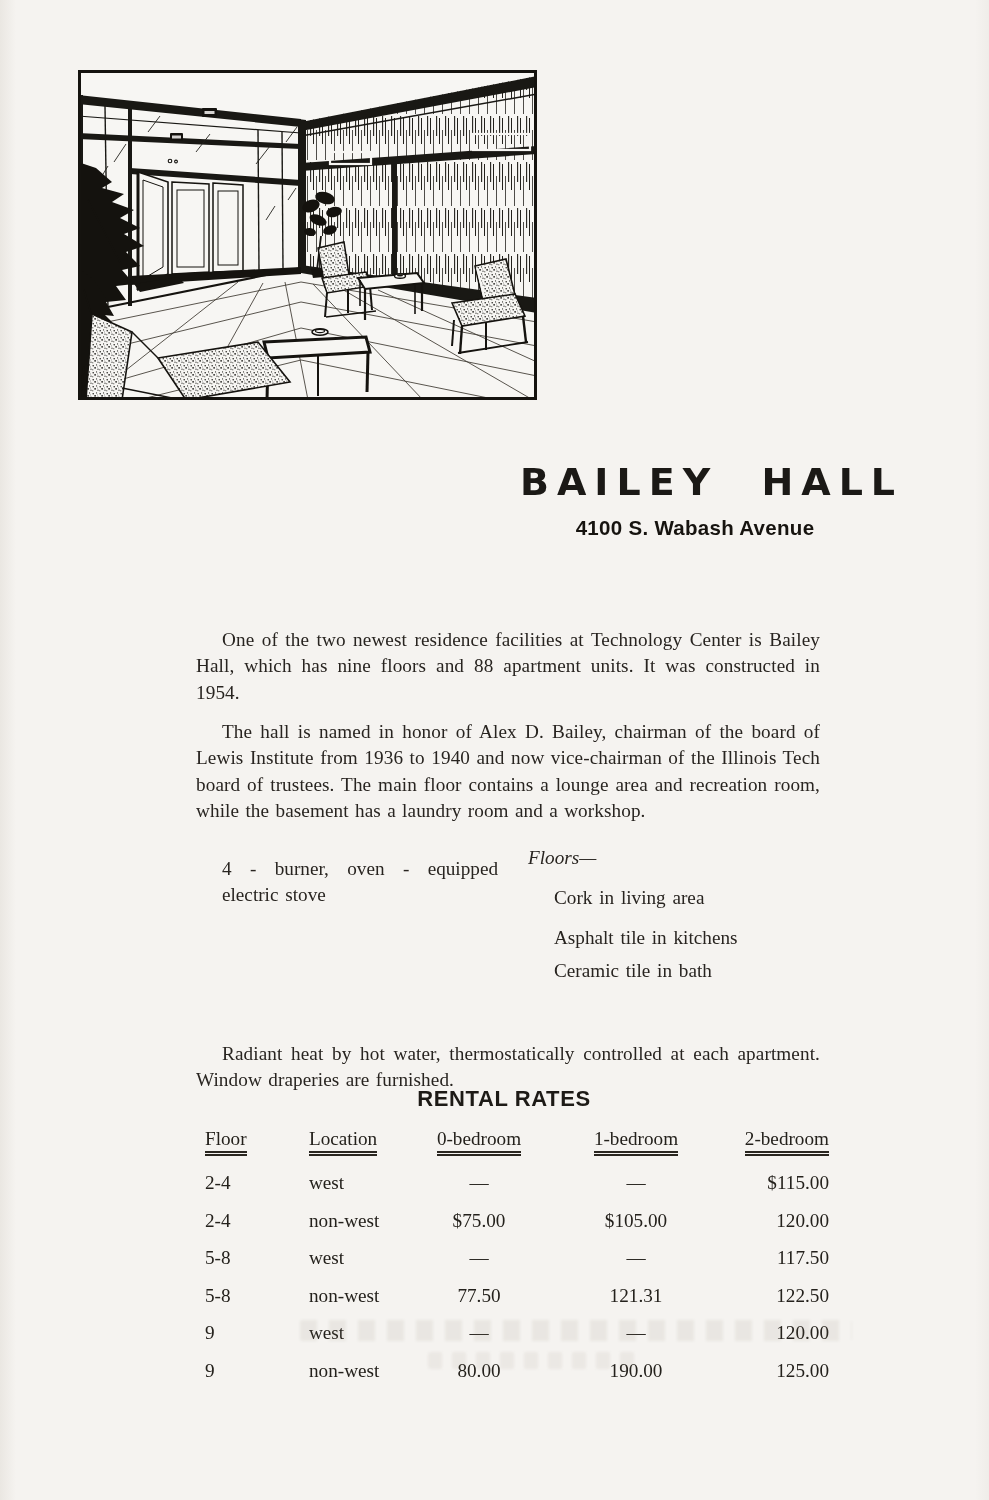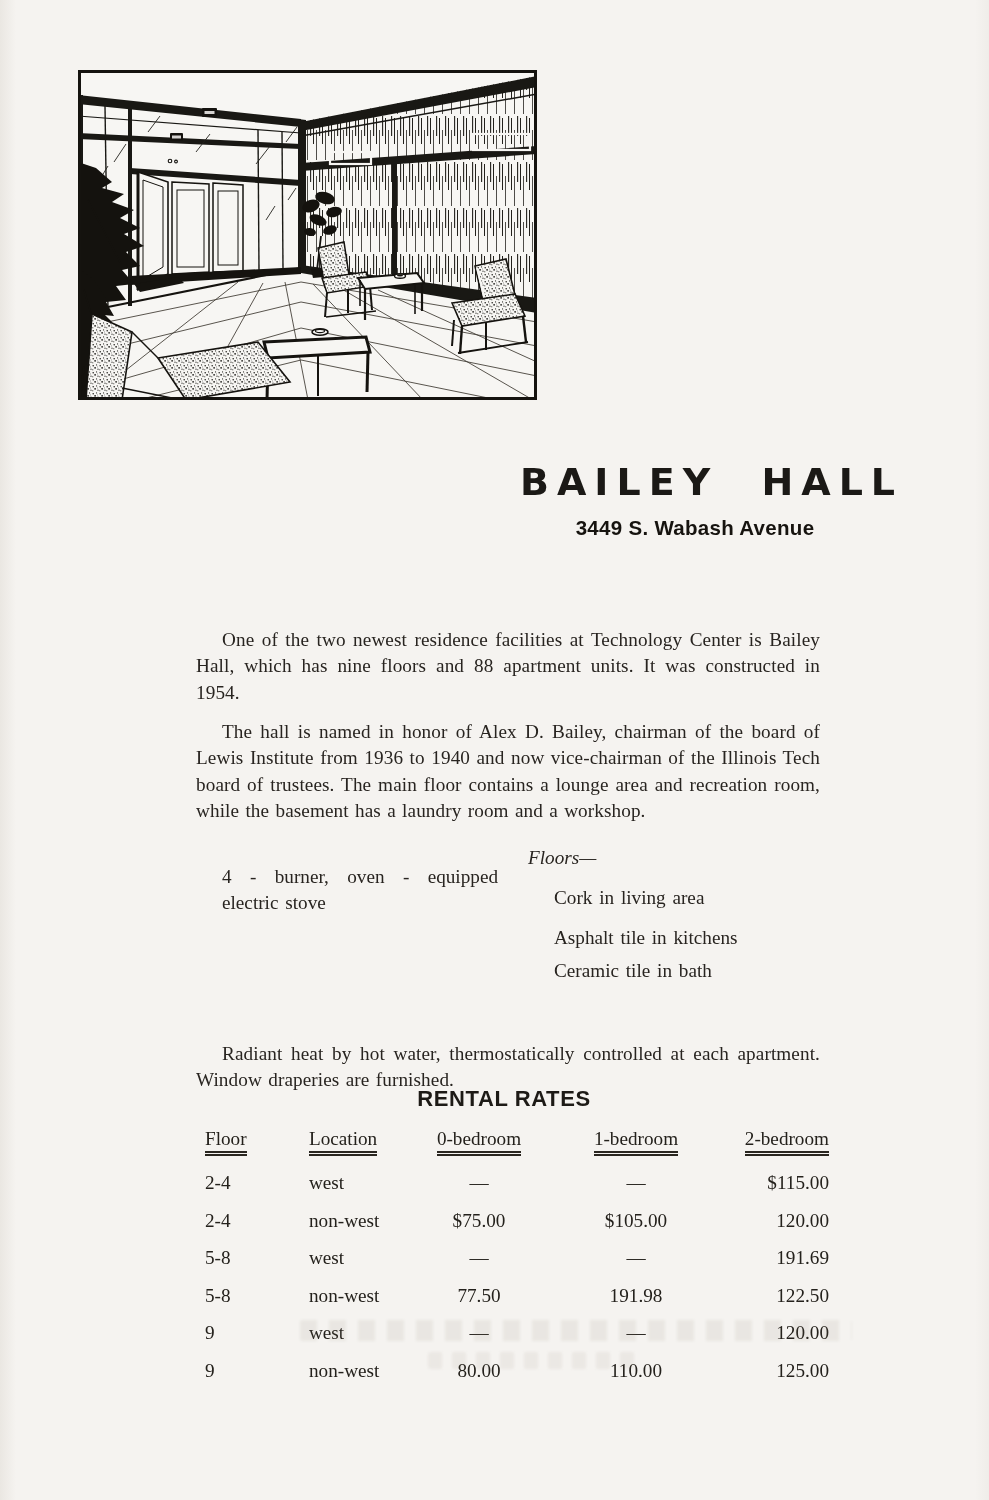"3449 S. Wabash Avenue" div.abs { text: 3449 -> 4100 }
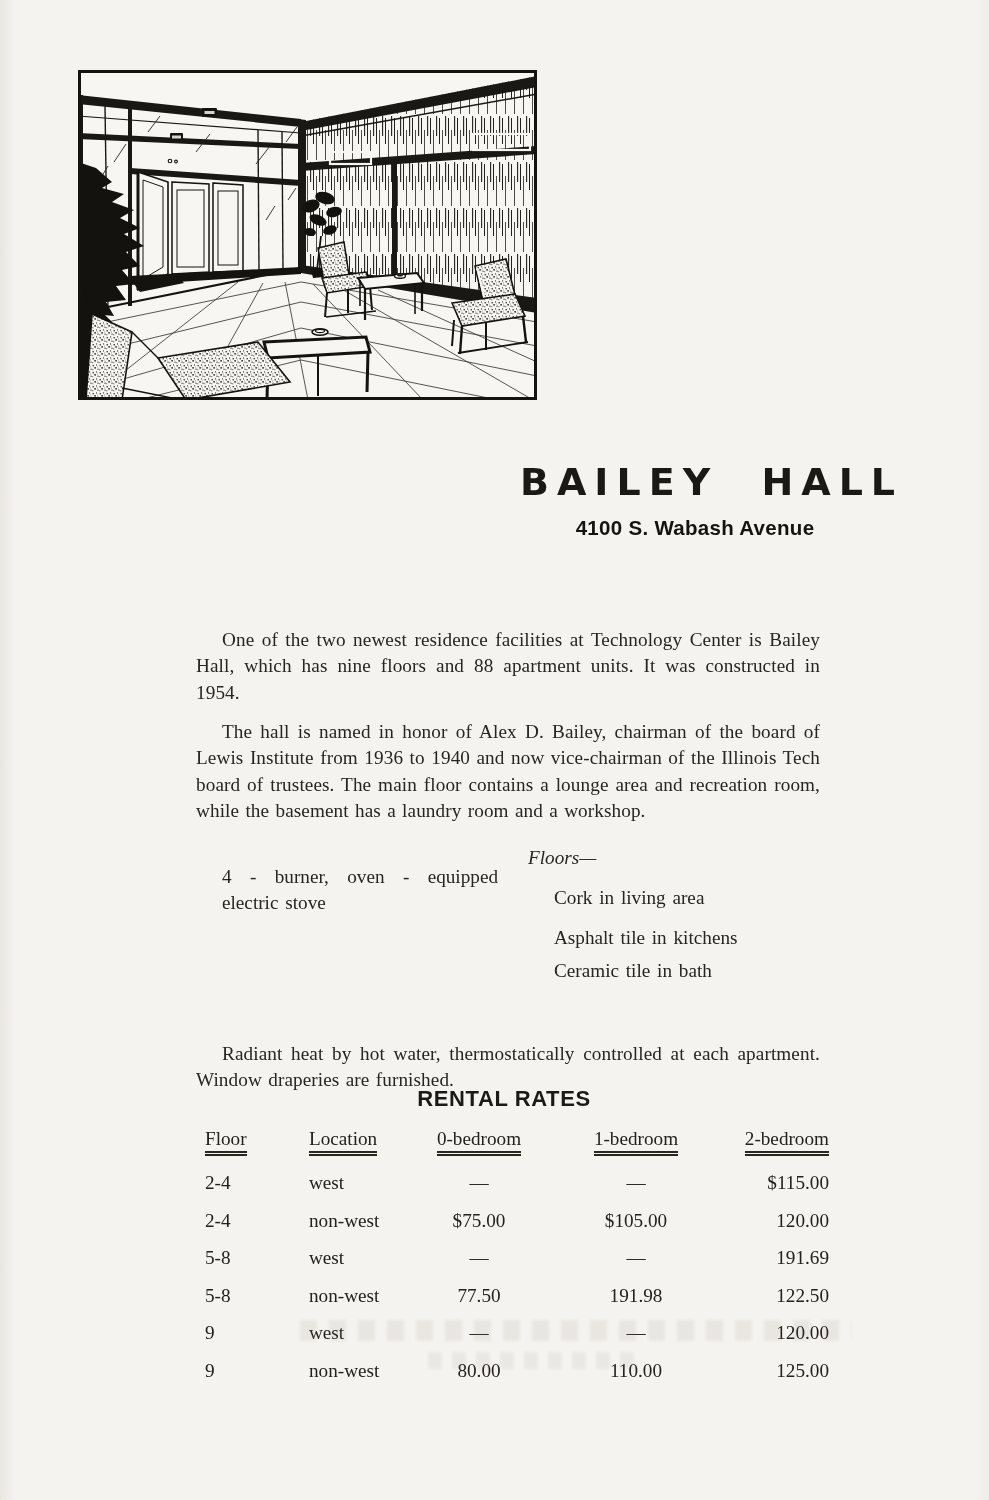"4 - burner, oven -" .fl-i2 { margin-top: 19px -> 11px }
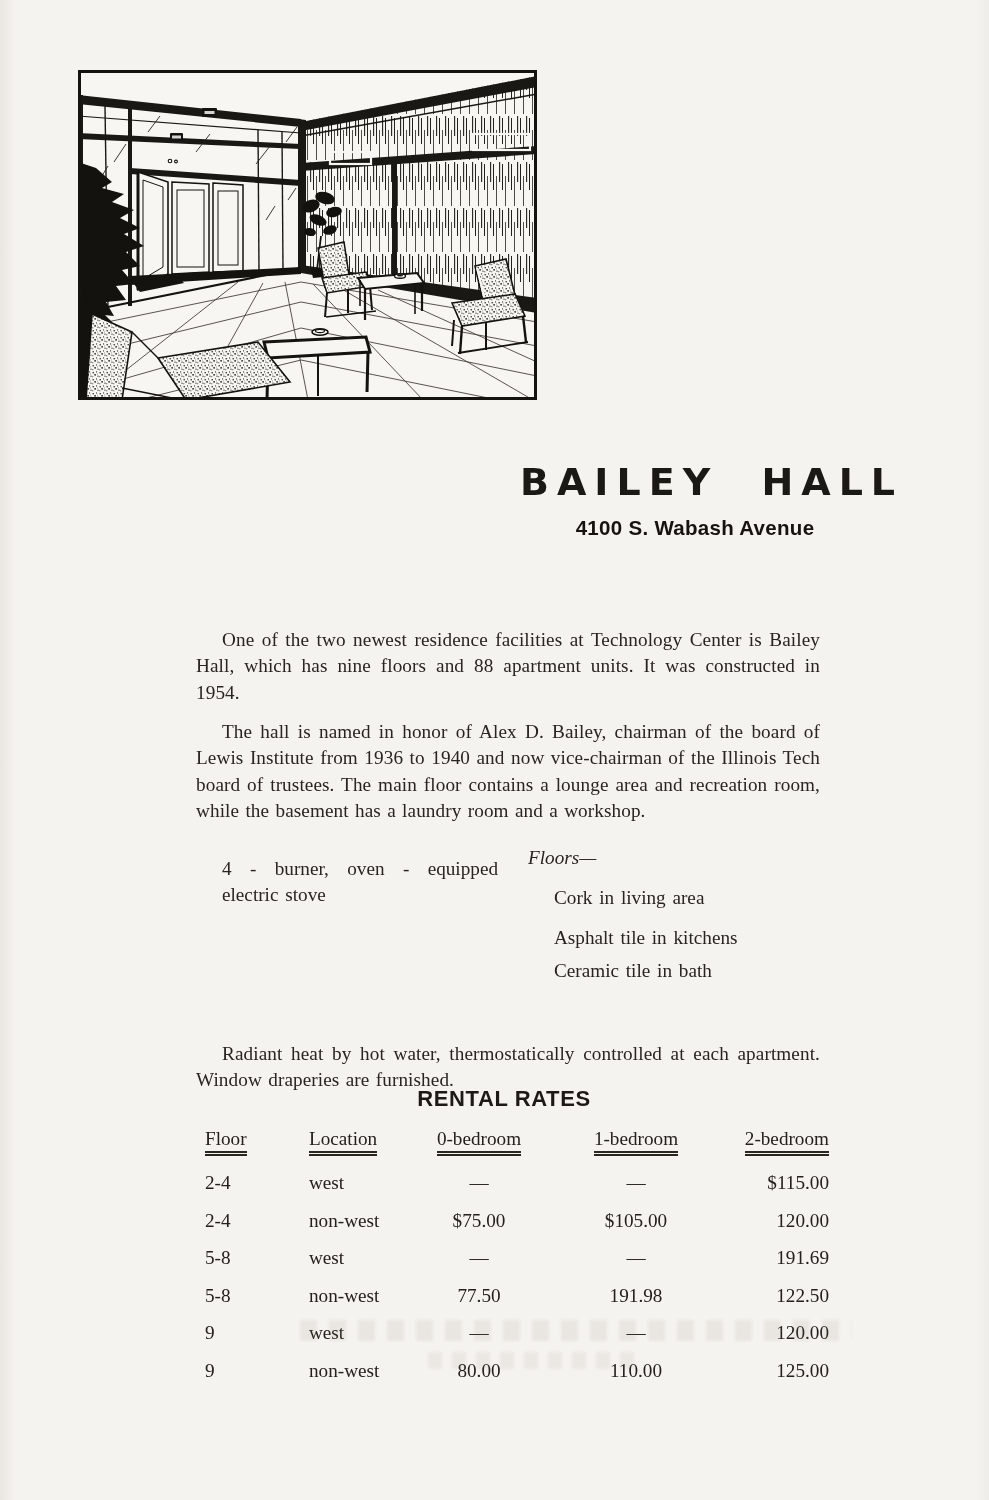"191.69" td.ar { text: 191.69 -> 117.50 }
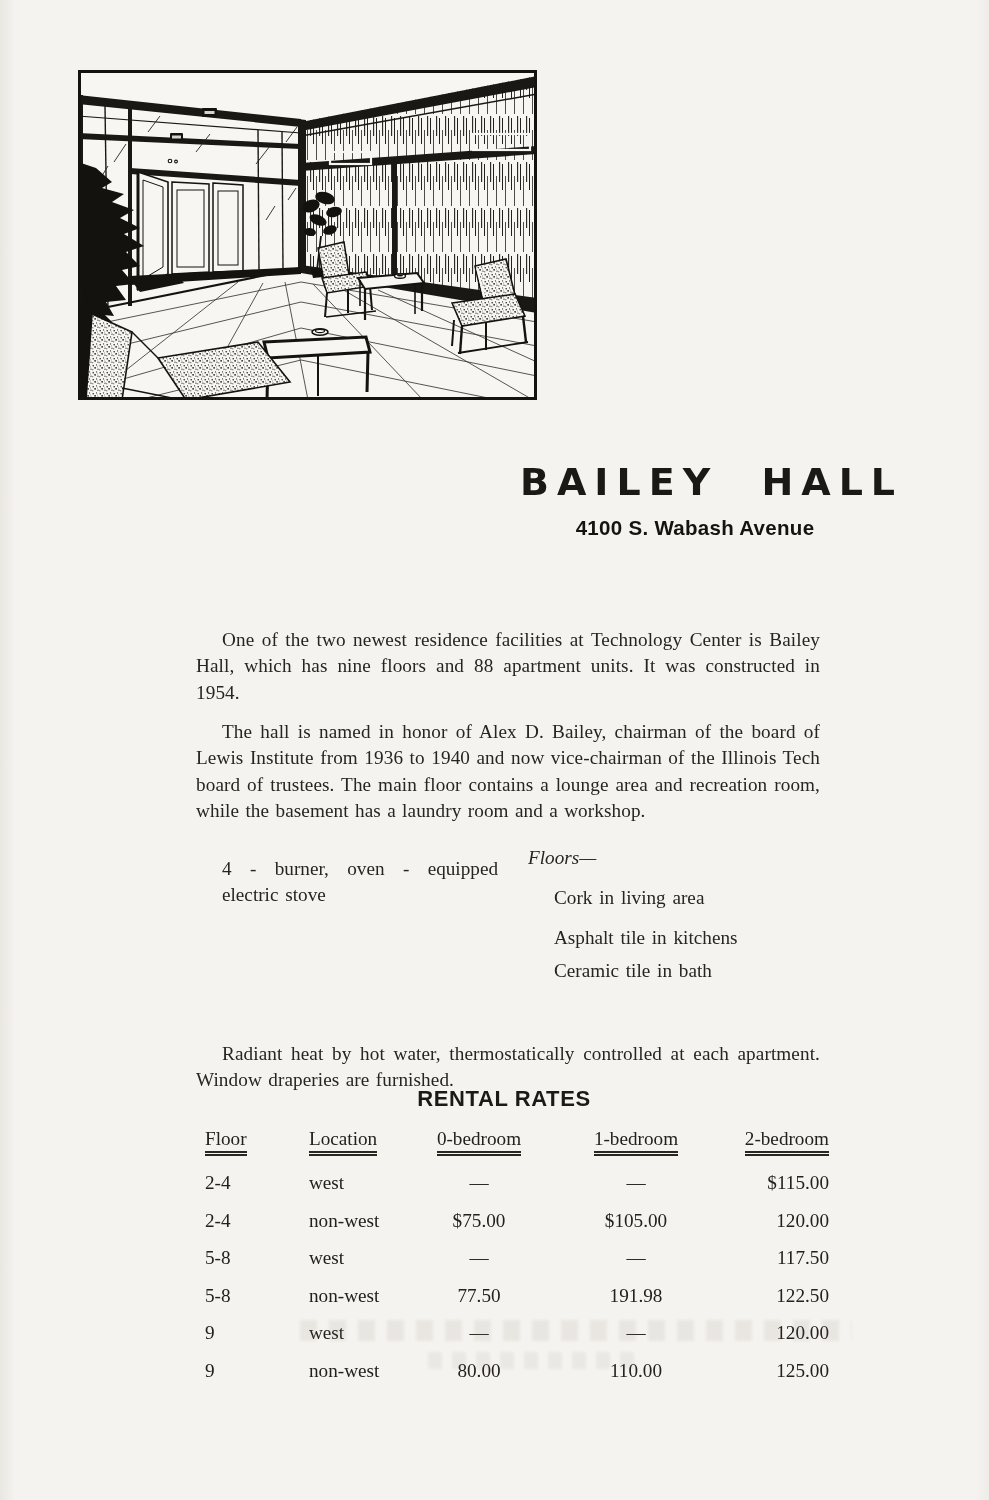"191.98" td.ac { text: 191.98 -> 121.31 }
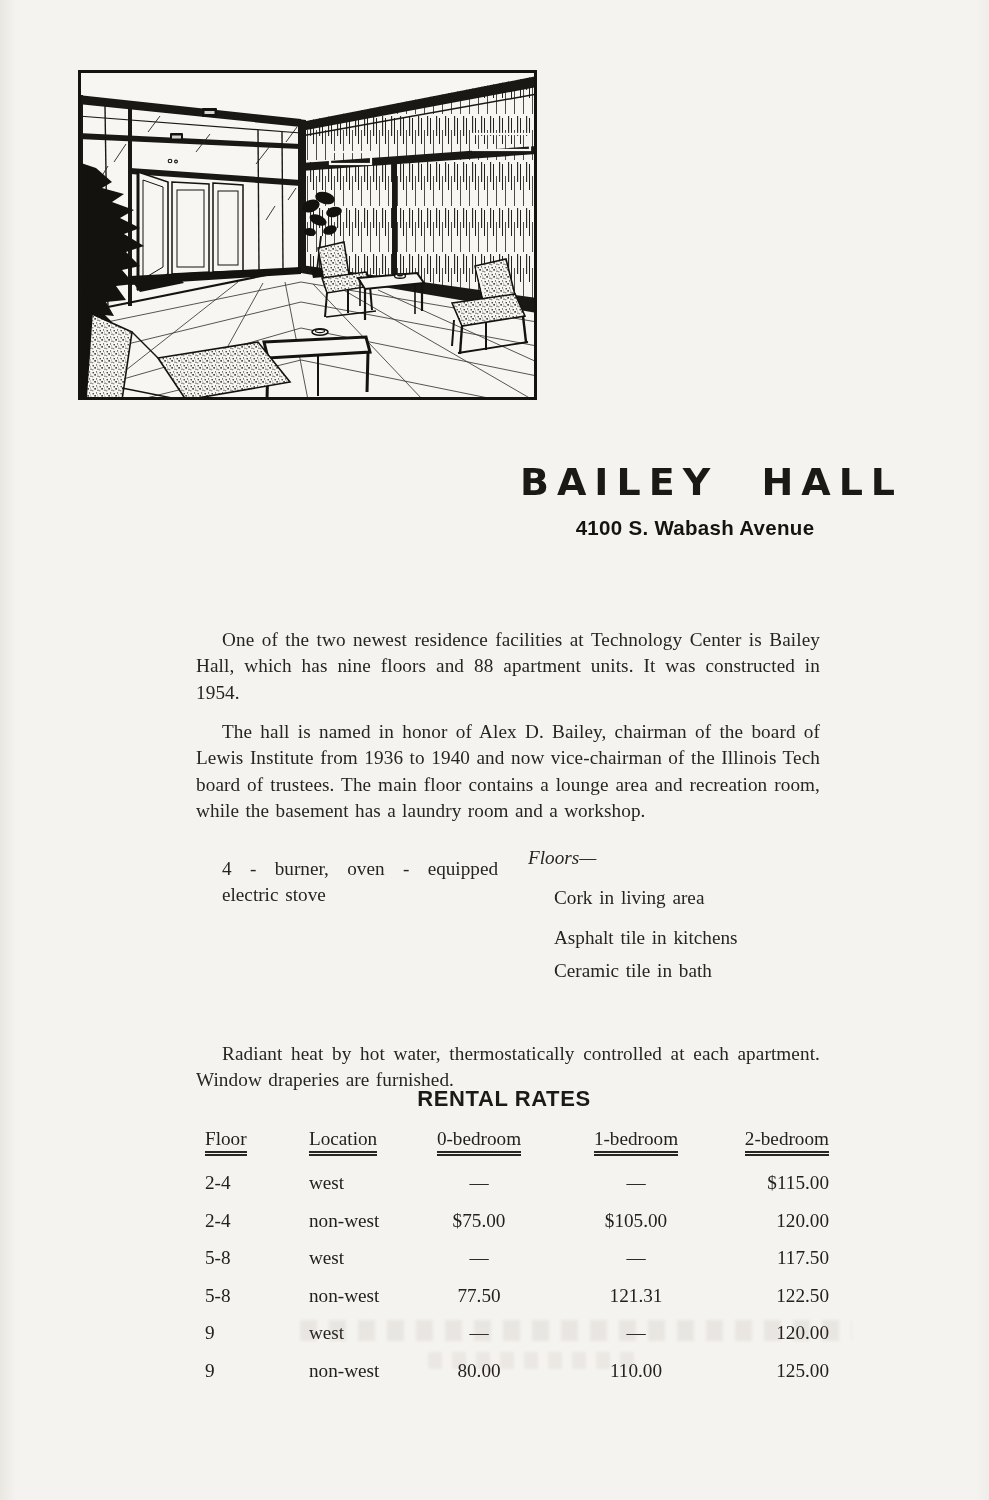"110.00" td.ac { text: 110.00 -> 190.00 }
